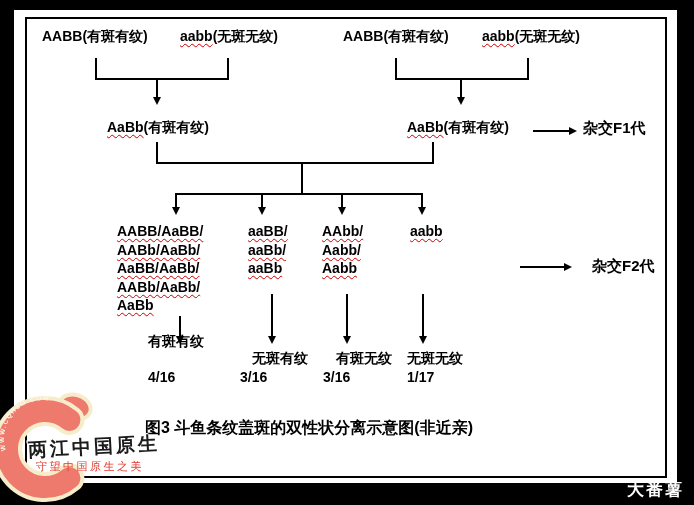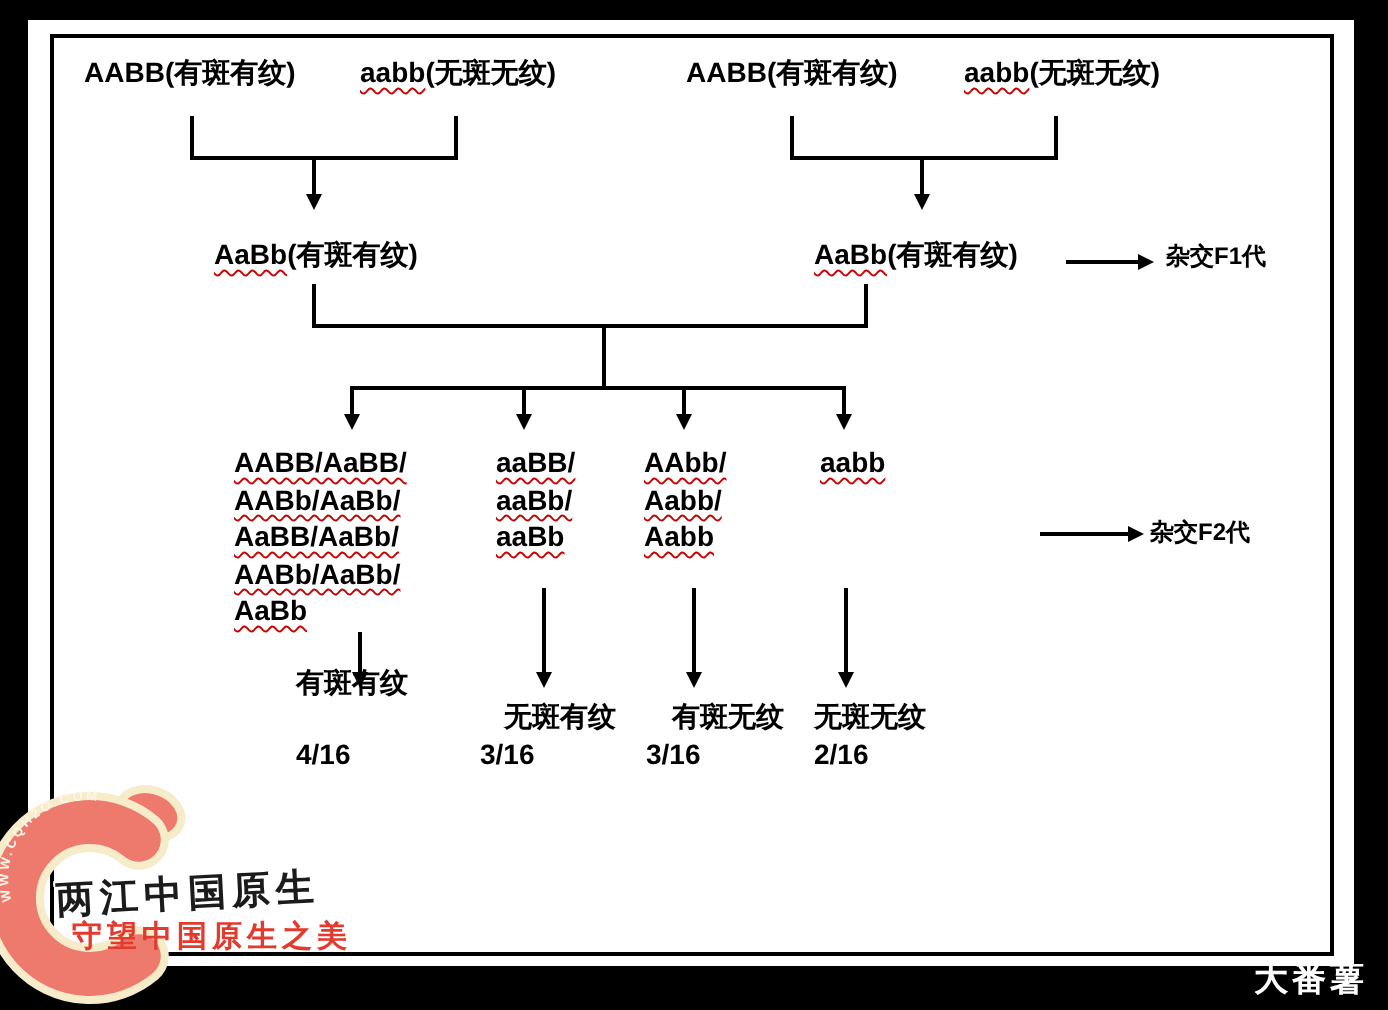"杂交F1代" .lbl-lg { font-size: 12px -> 15px }
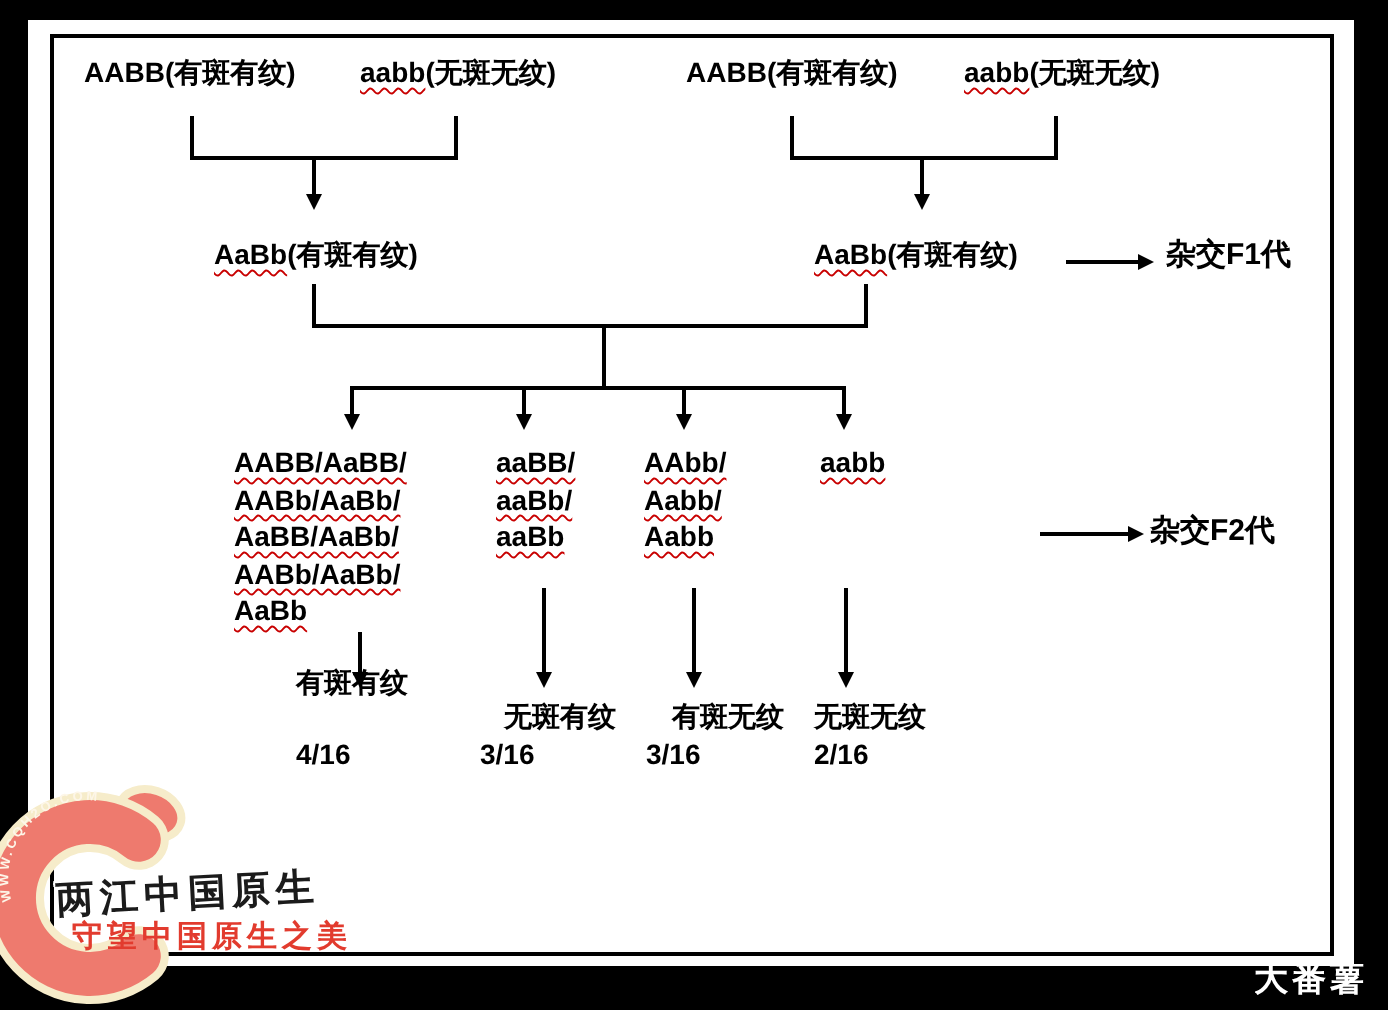"杂交F2代" div.lbl { left: 575px -> 592px }
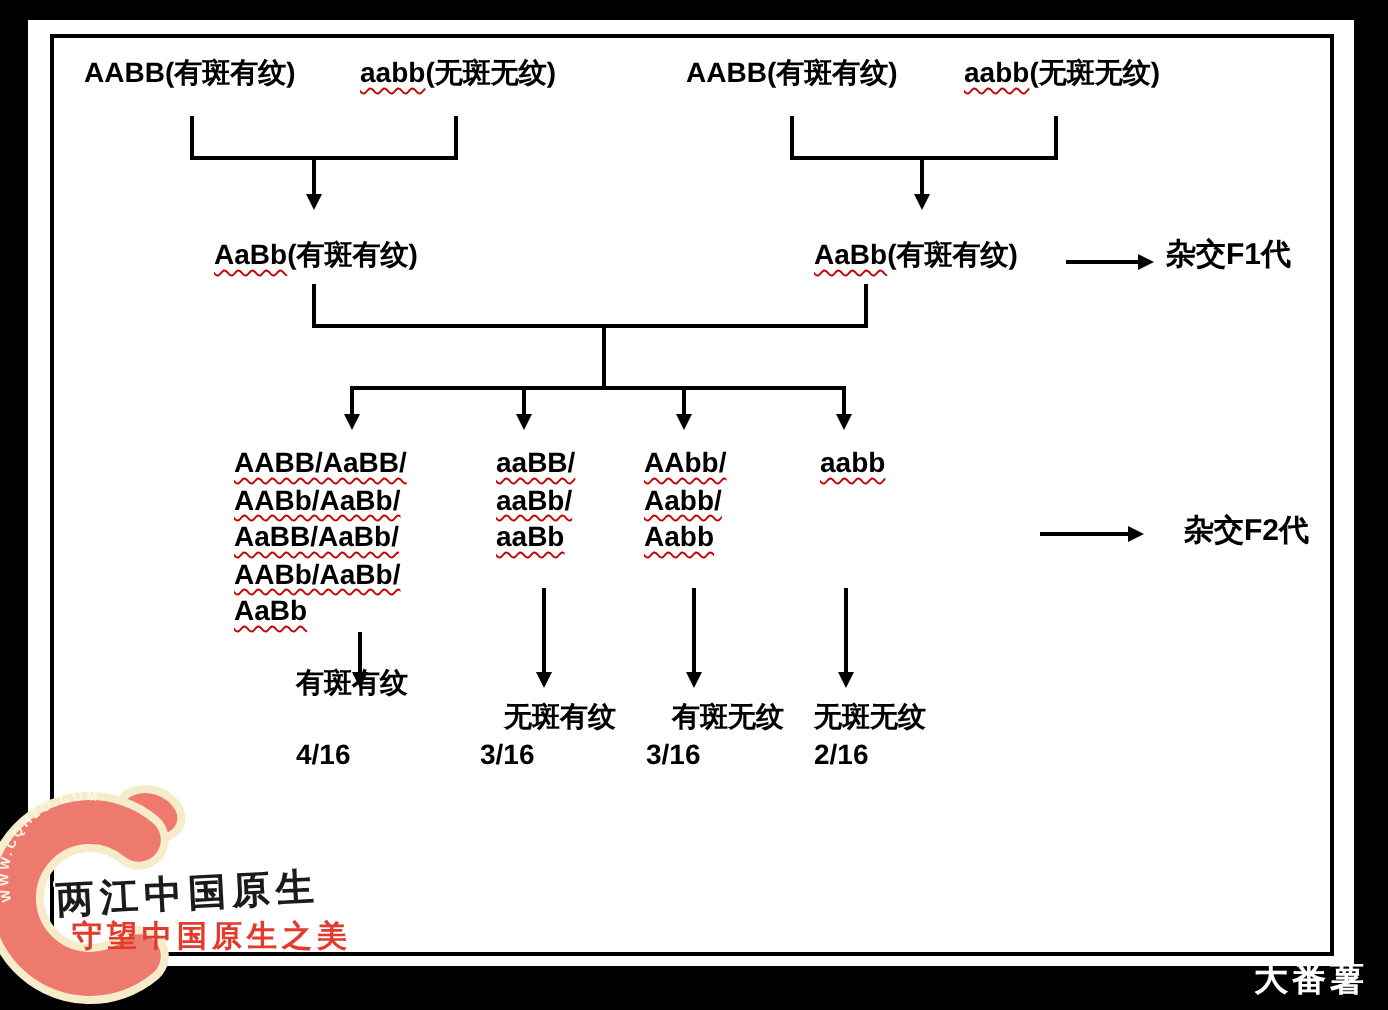"2/16" div.lbl { text: 2/16 -> 1/17 }
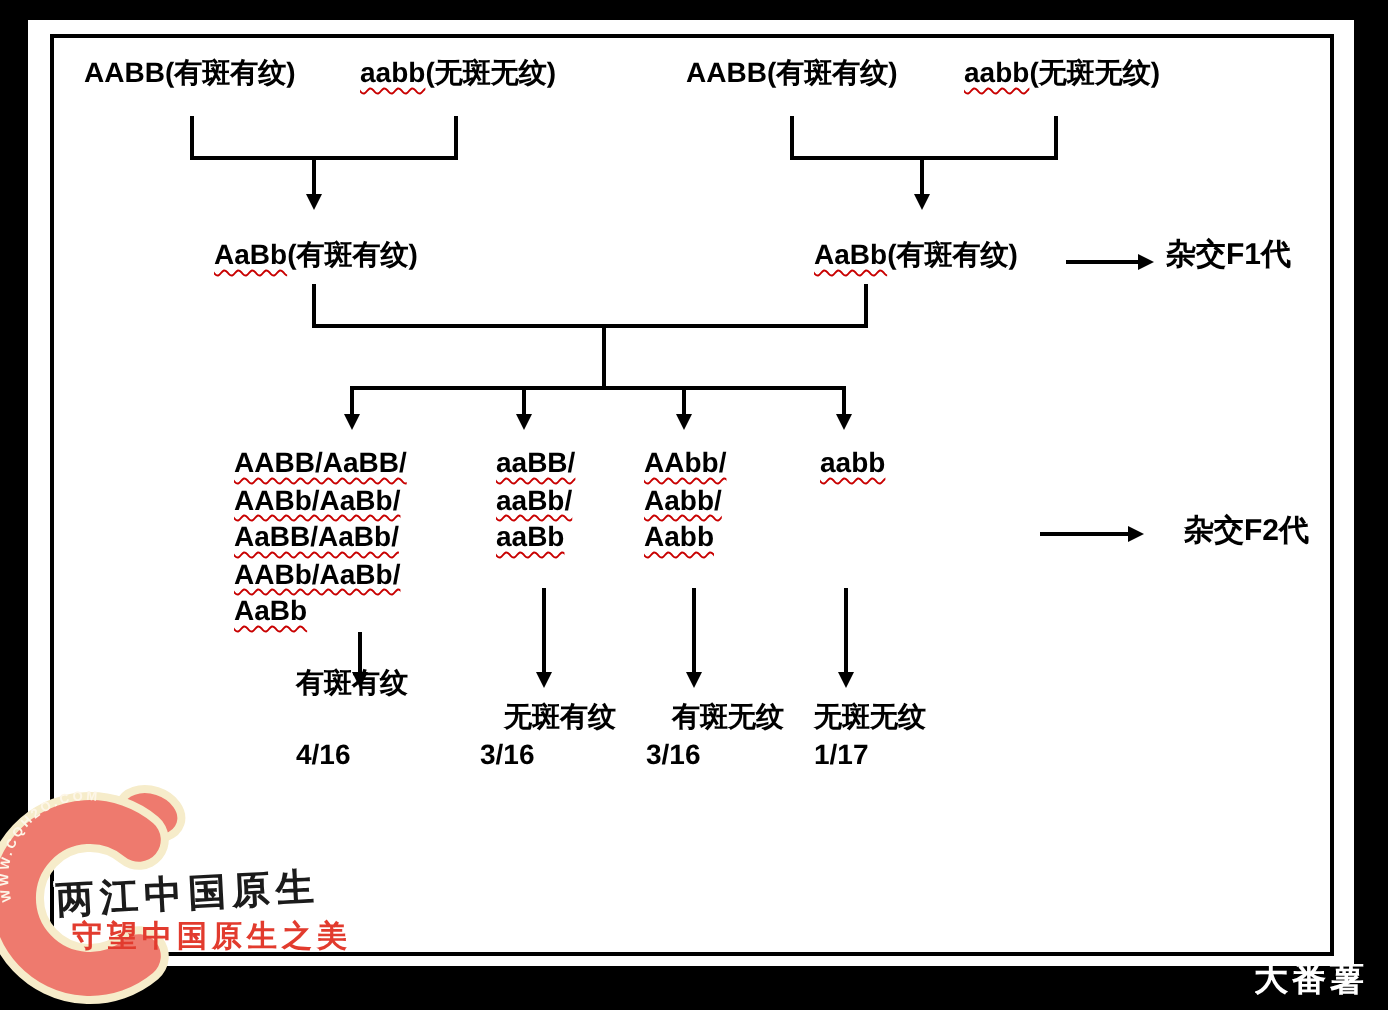"图3 斗鱼条纹盖斑的双性状分离示意图(非近亲)" div { html: none -> <div>图3 斗鱼条纹盖斑的双性状分离示意图(非近亲)</div> }
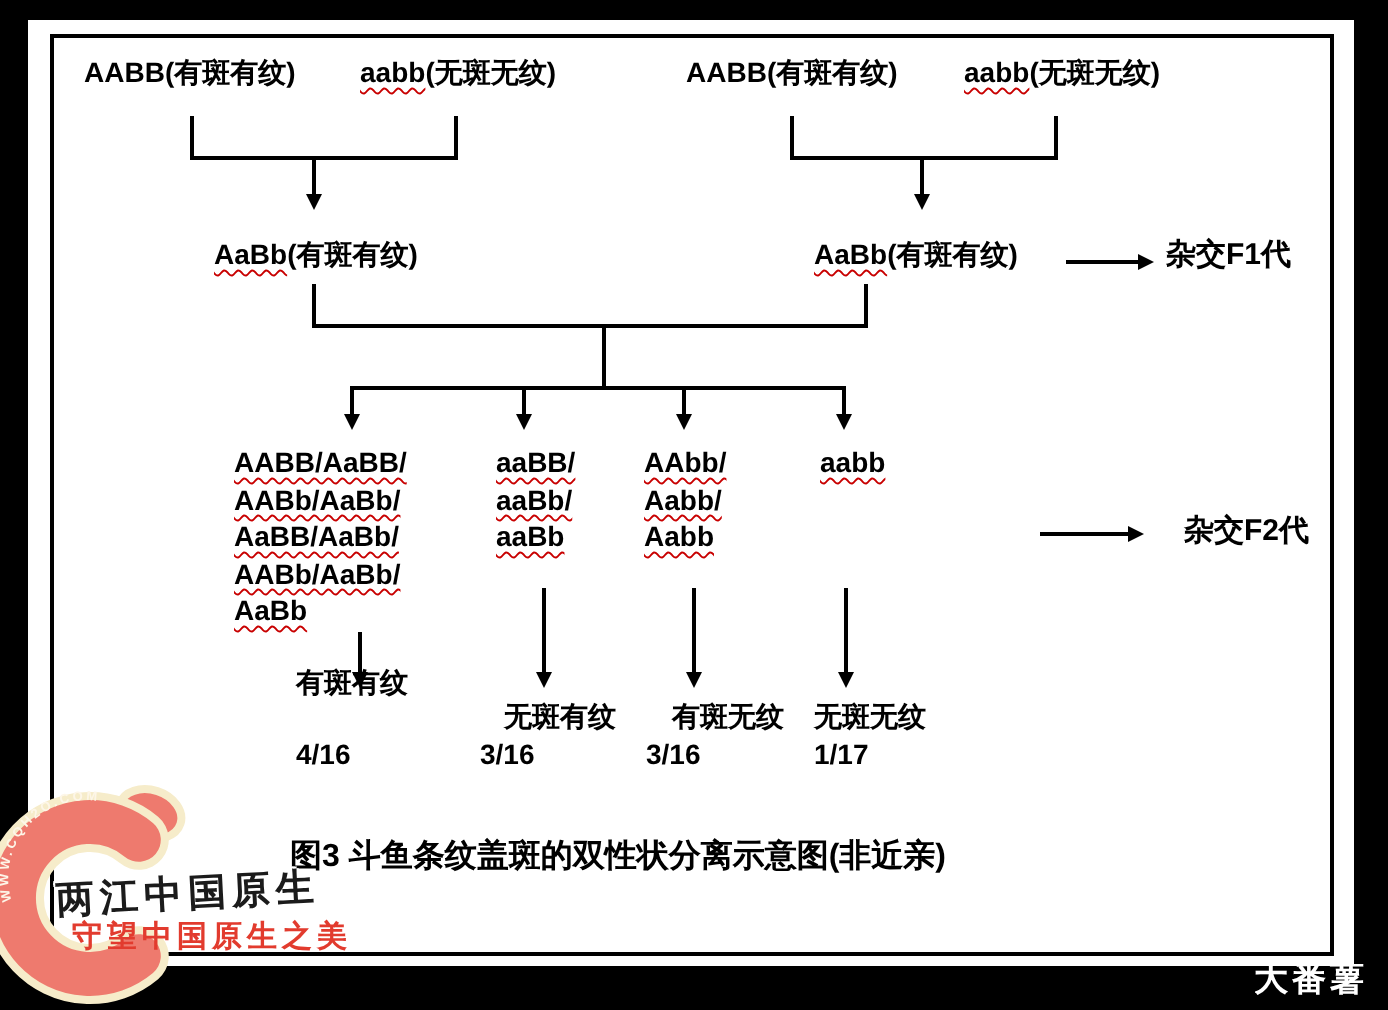"守望中国原生之美" #wm-subtitle { font-size: 15px -> 11px; font-weight: bold -> normal }
